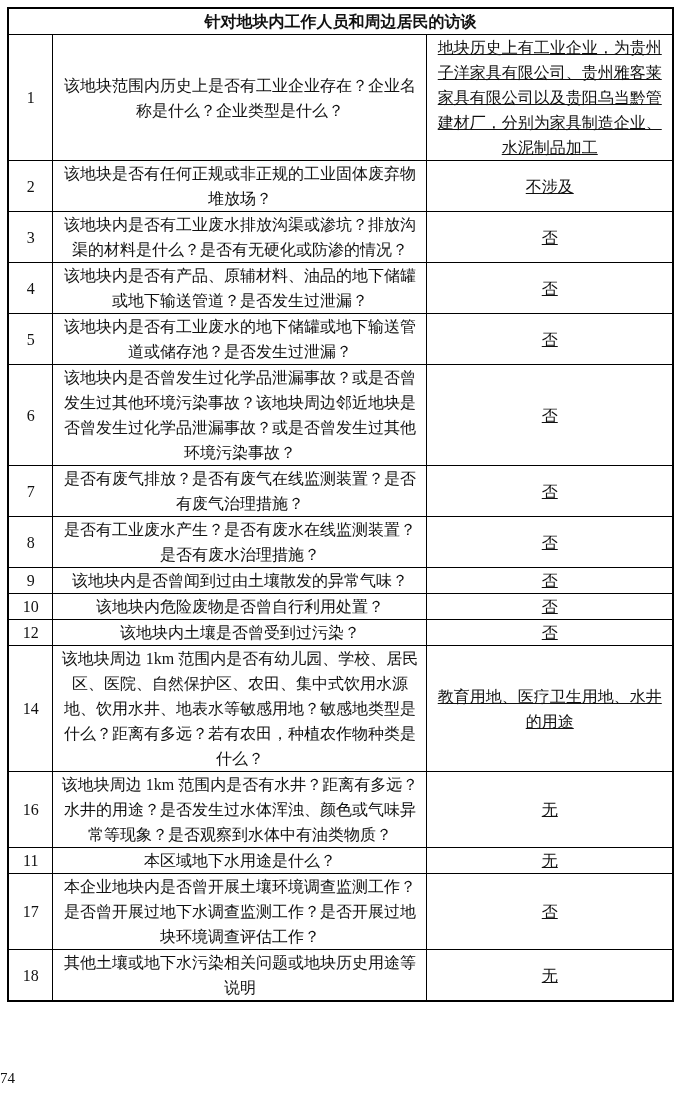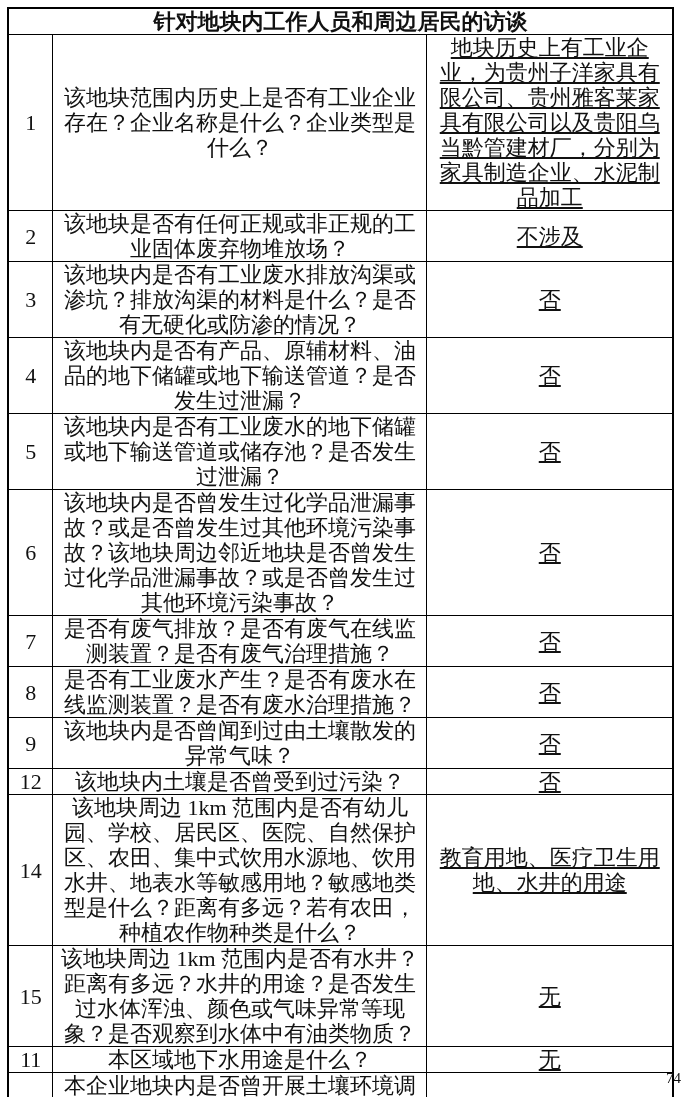"针对地块内工作人员和周边居民的访谈" table.interview td { font-size: 22px -> 16px }
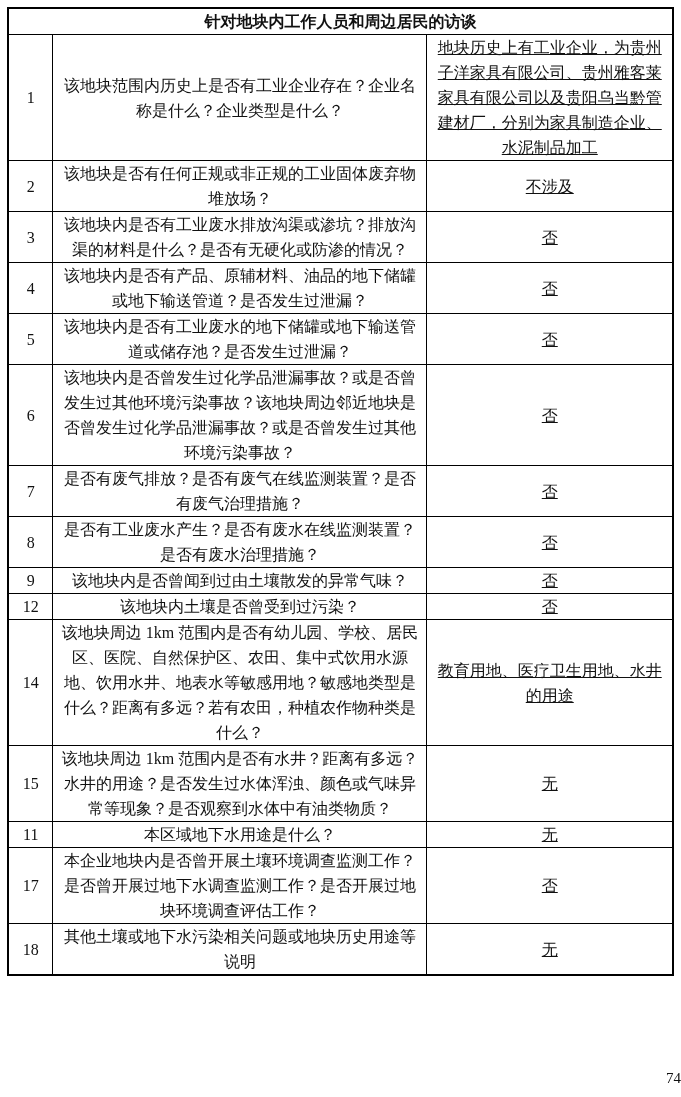"10" tr { html: none -> <tr> <td>10</td> <td>该地块内危险废物是否曾自行利用处置？</td> <td>否</td> </tr> }
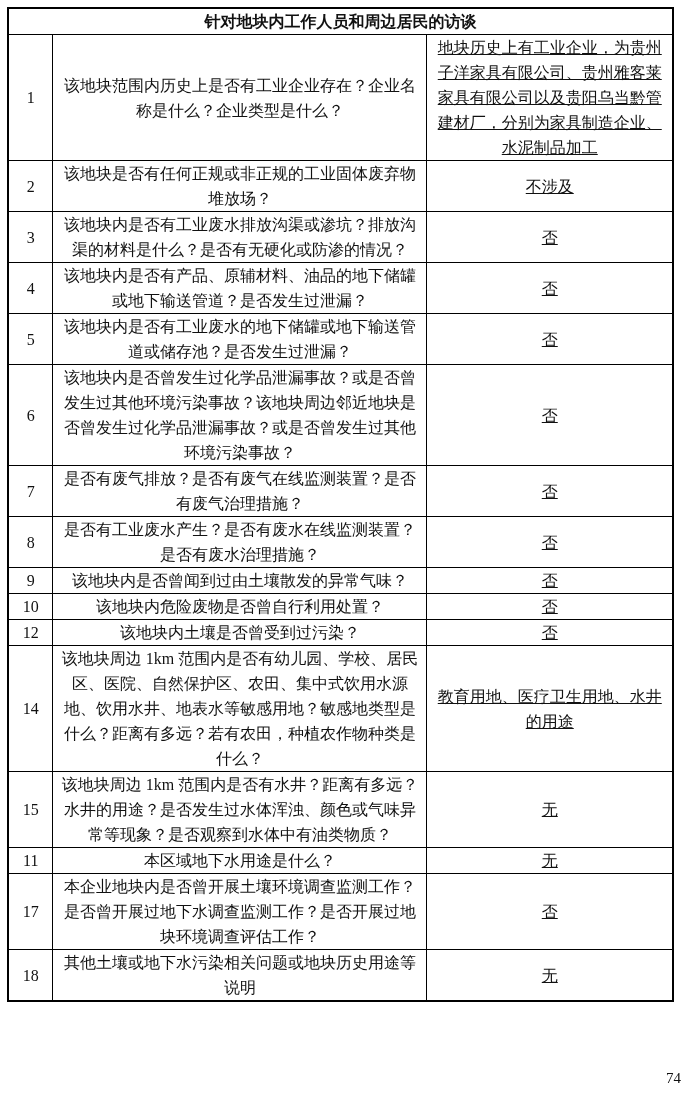"15" td.num { text: 15 -> 16 }
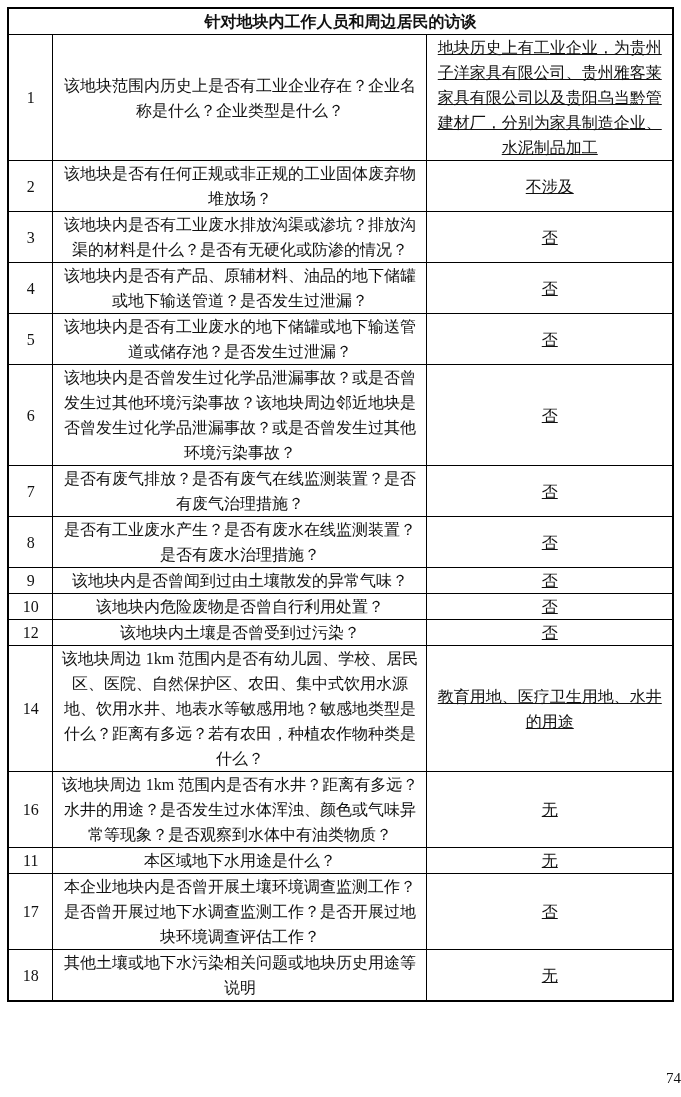"74" .page-number { text-align: right -> left }
